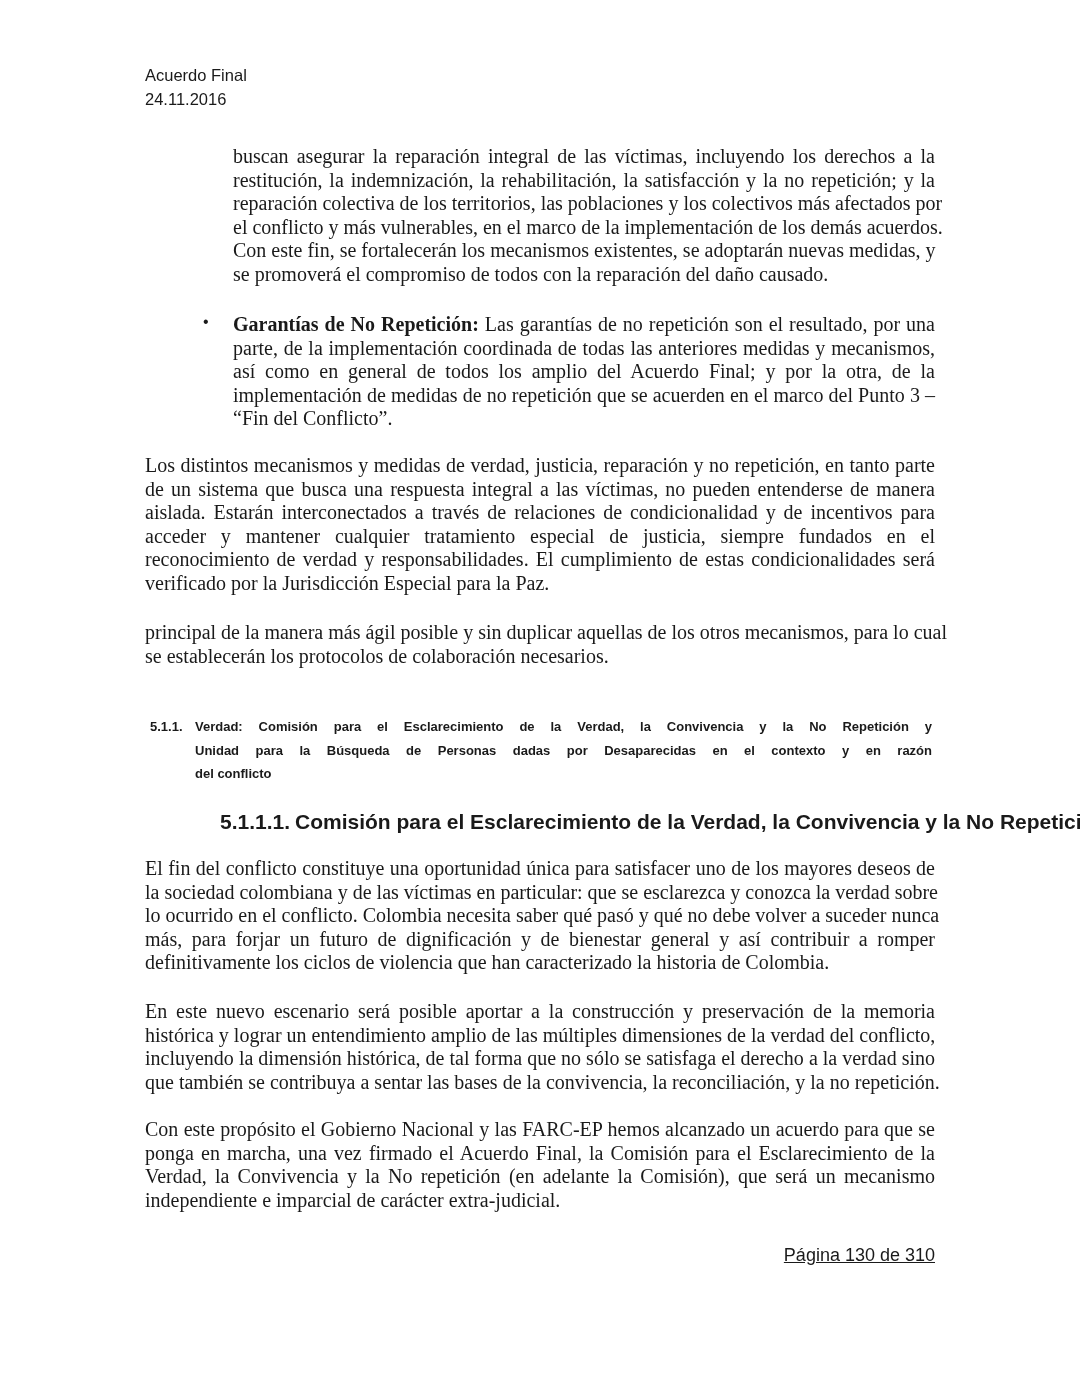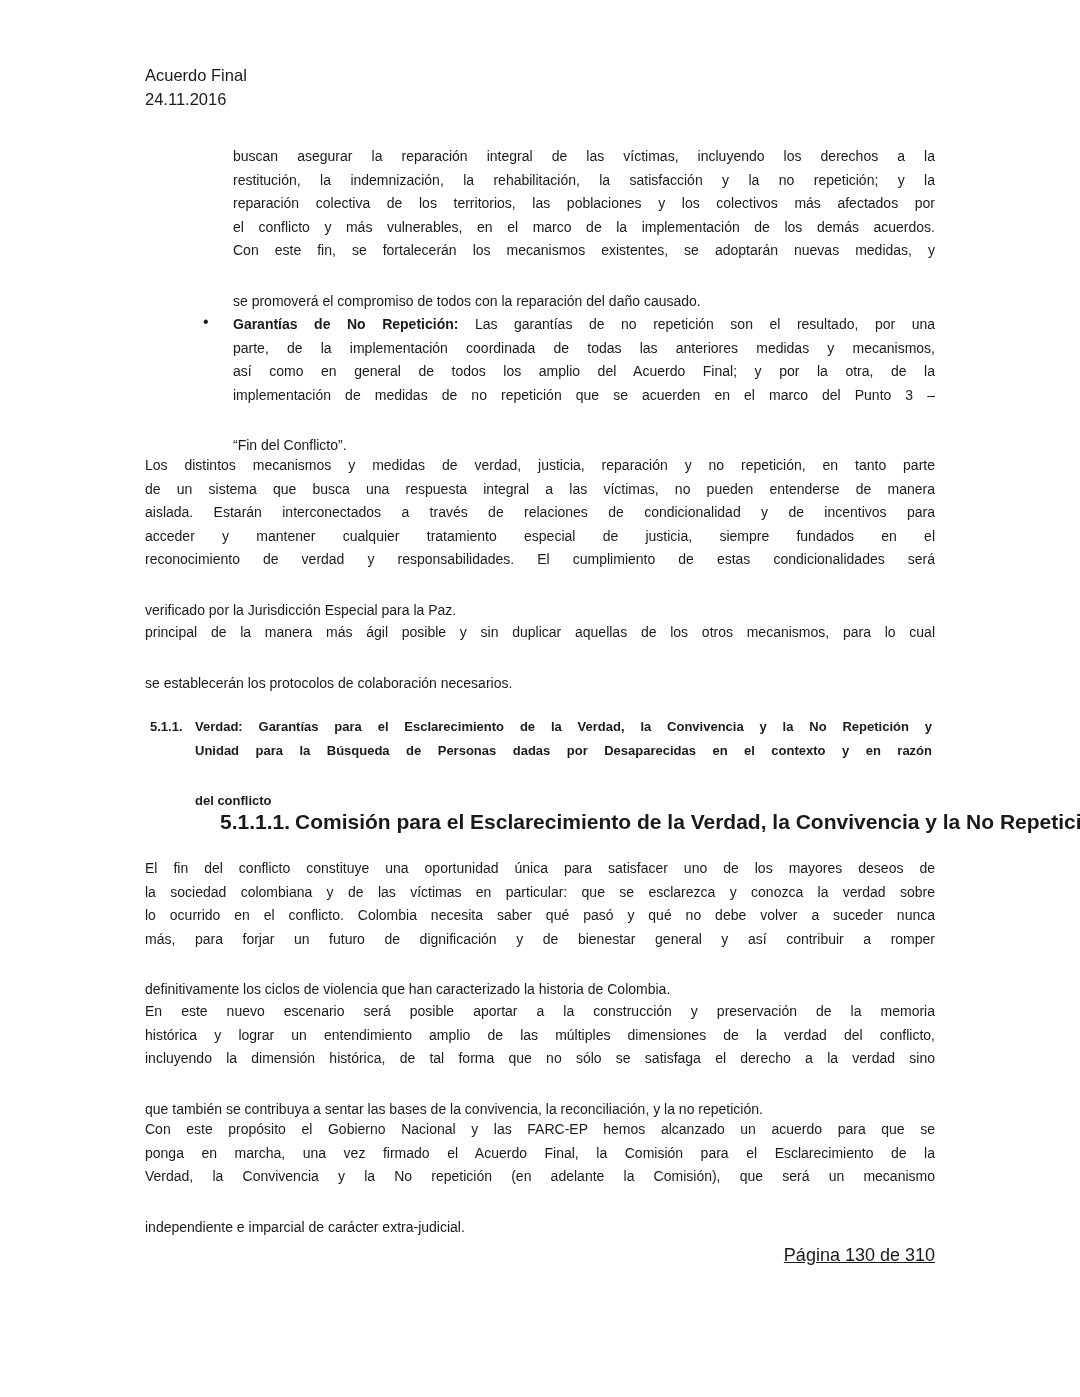"buscan asegurar la reparación integral" .block { font-family: none -> Liberation Serif, serif; font-size: 14px -> 20px }
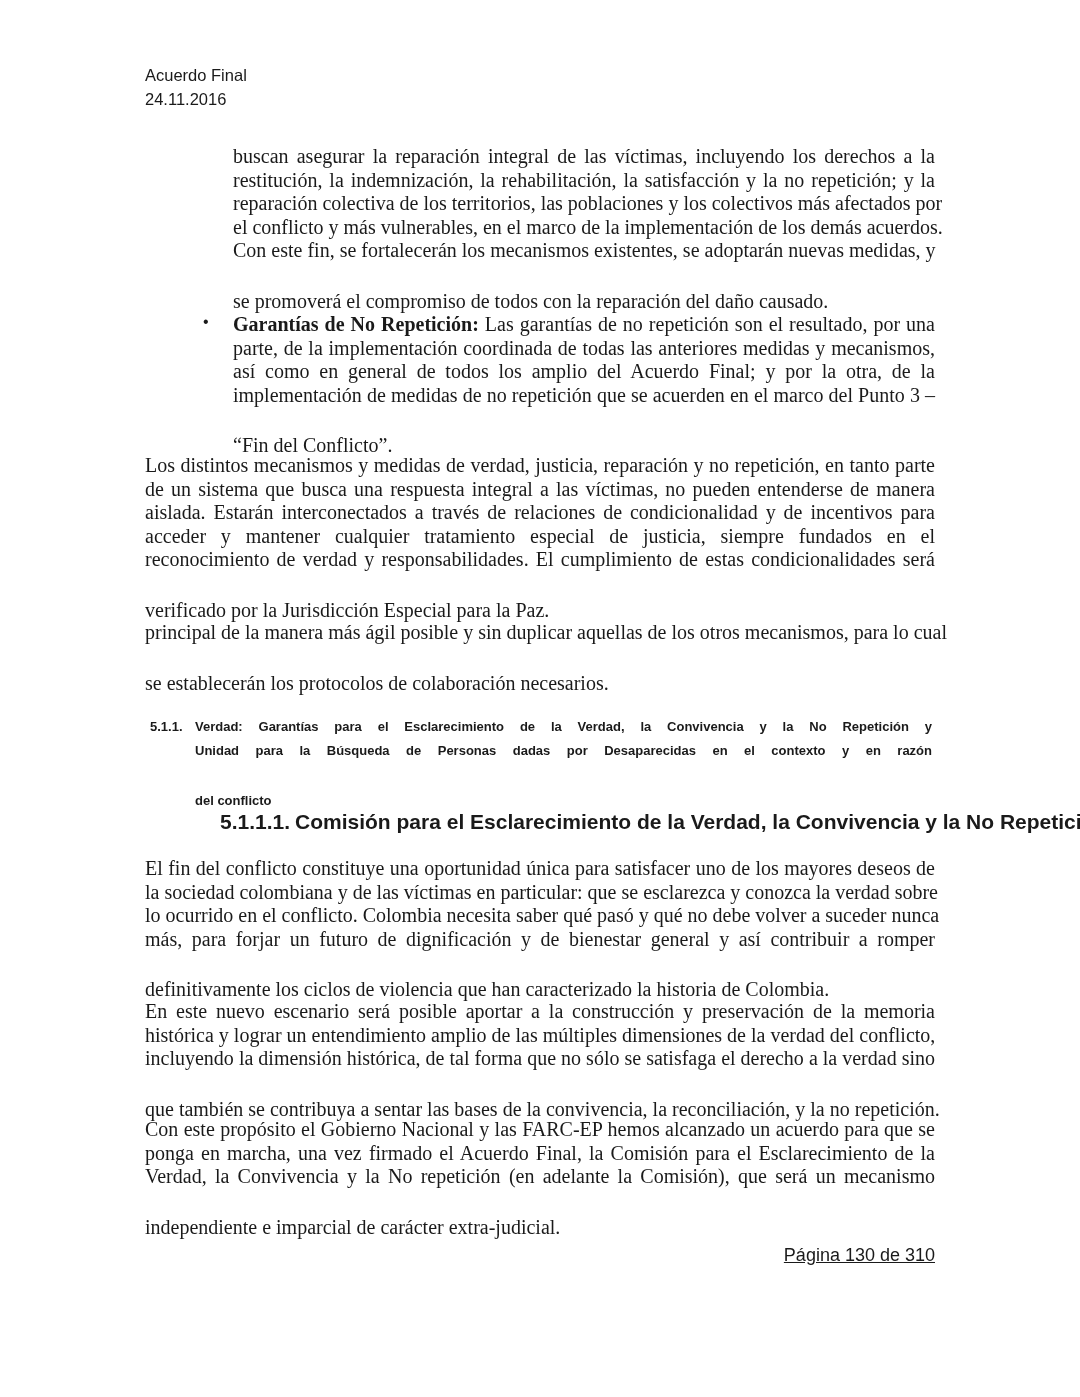"se promoverá el compromiso de" .line.last { margin-top: 27px -> none }
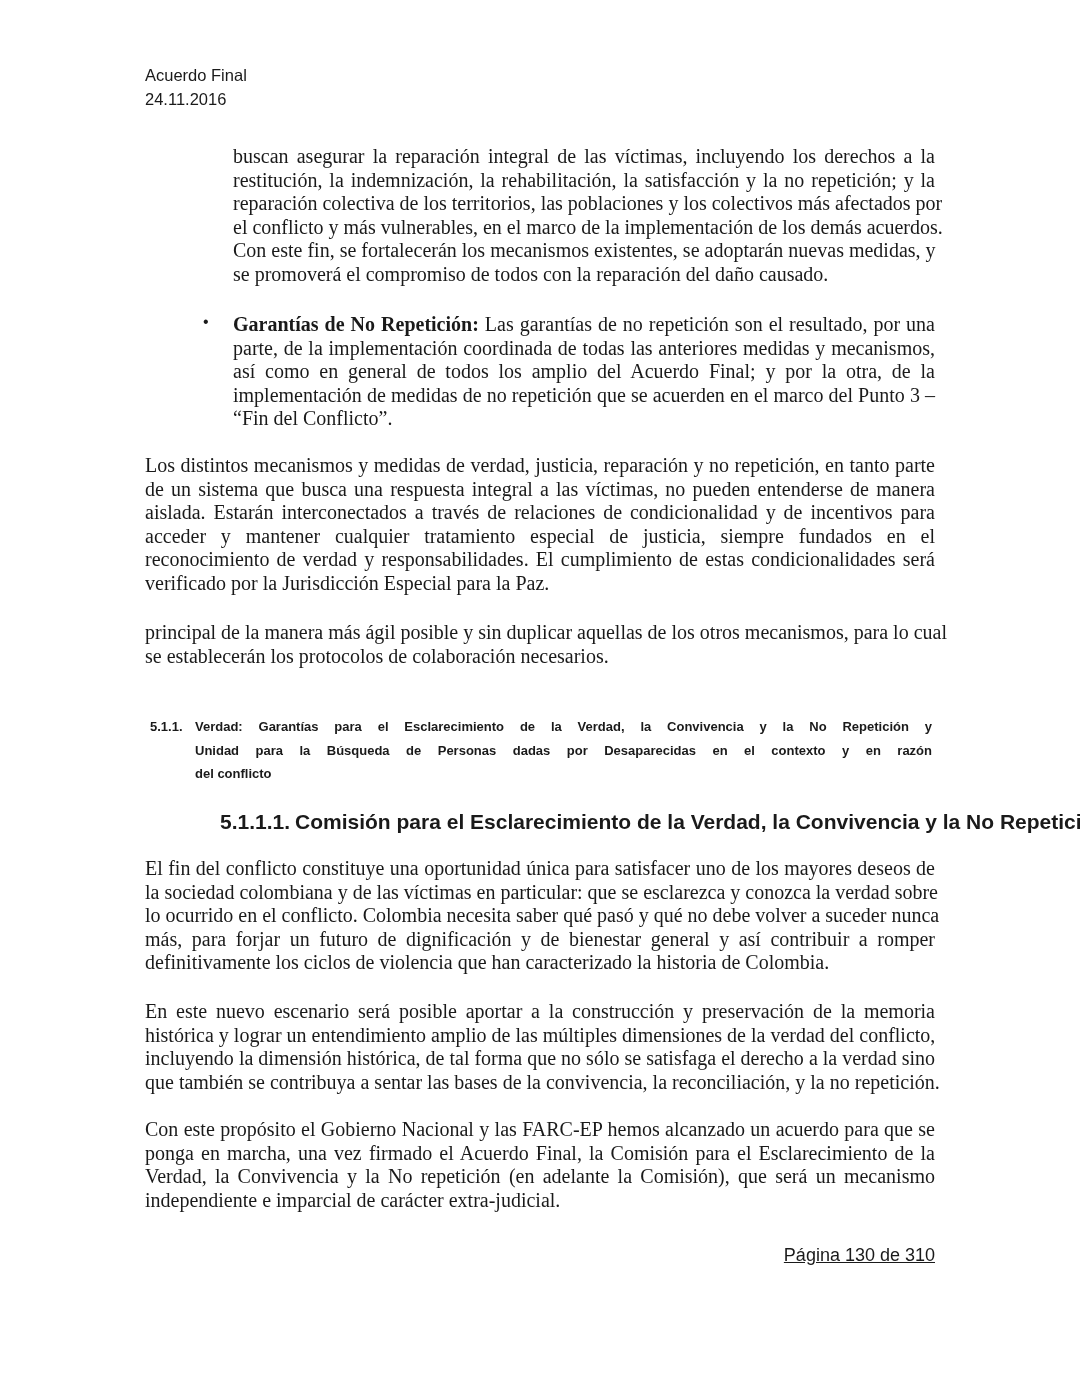"Verdad: Garantías para el" span.line { text: Garantías -> Comisión }
